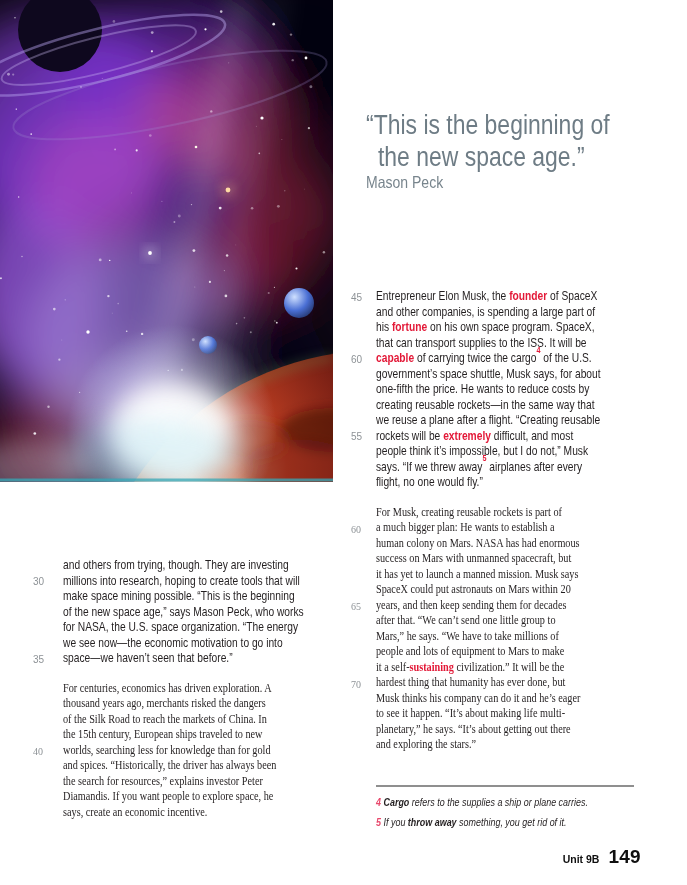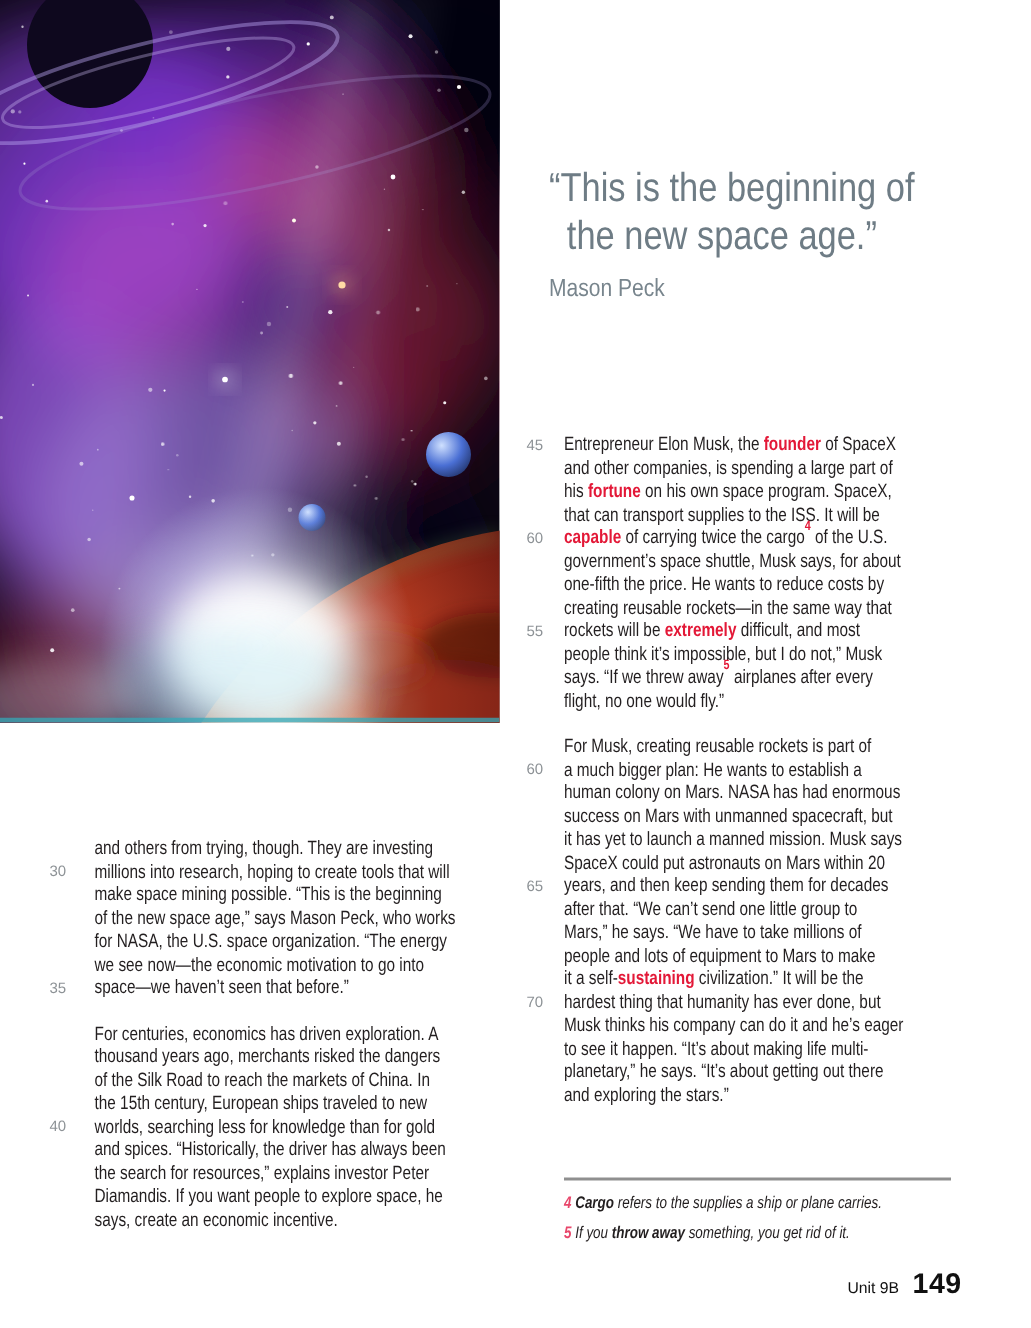"Mason Peck" .q-attr { margin-top: 10px -> none }
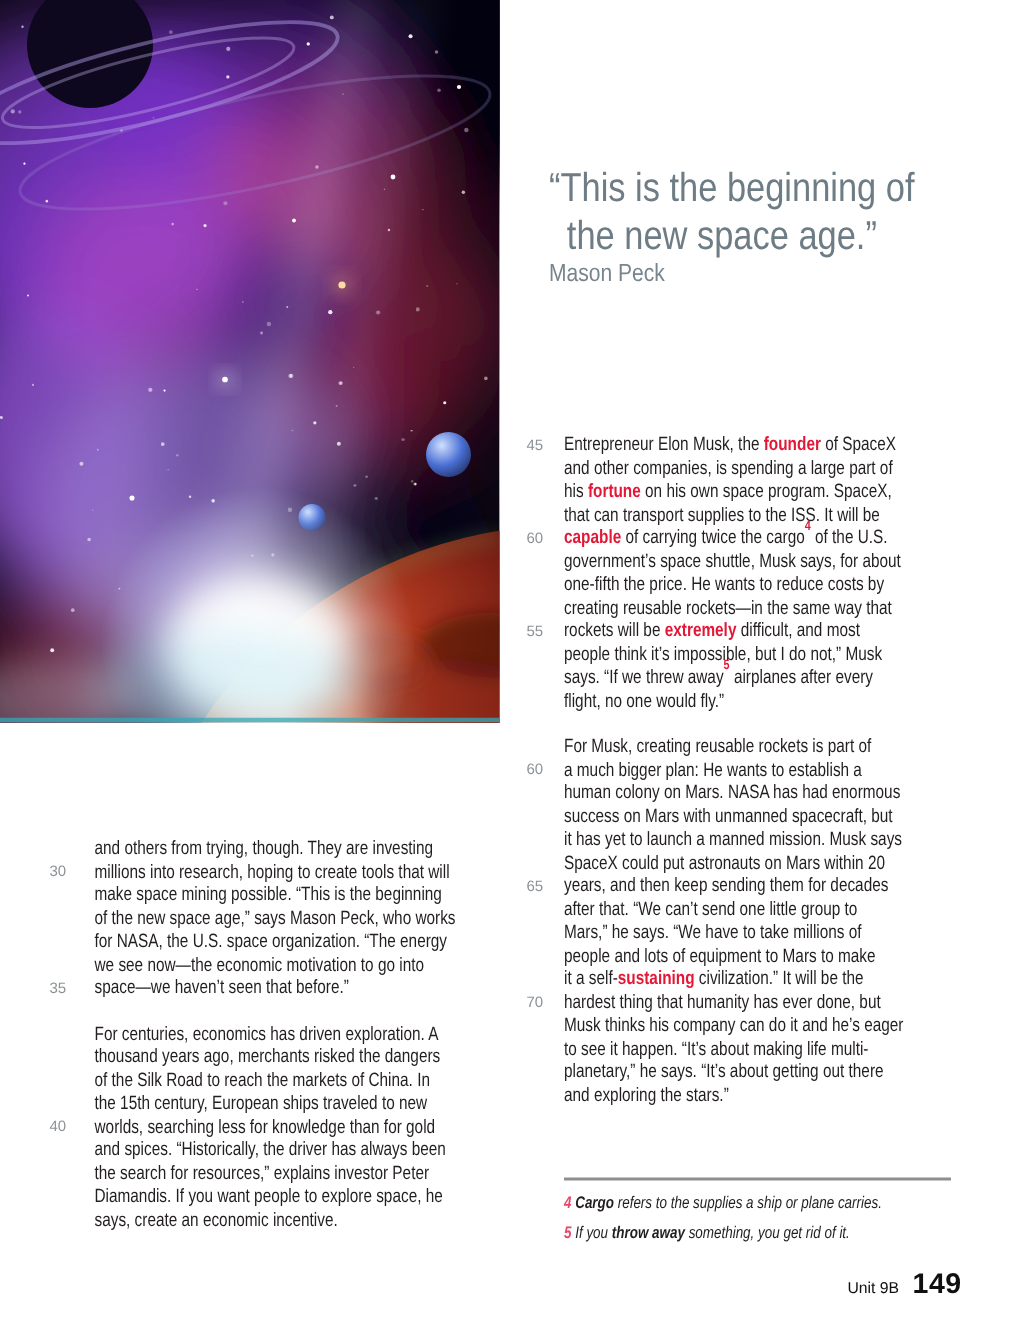"we reuse a plane after" div.tline { html: none -> <div><span><span>we reuse a plane after a flight. “Creating reusable</span></span></div> }
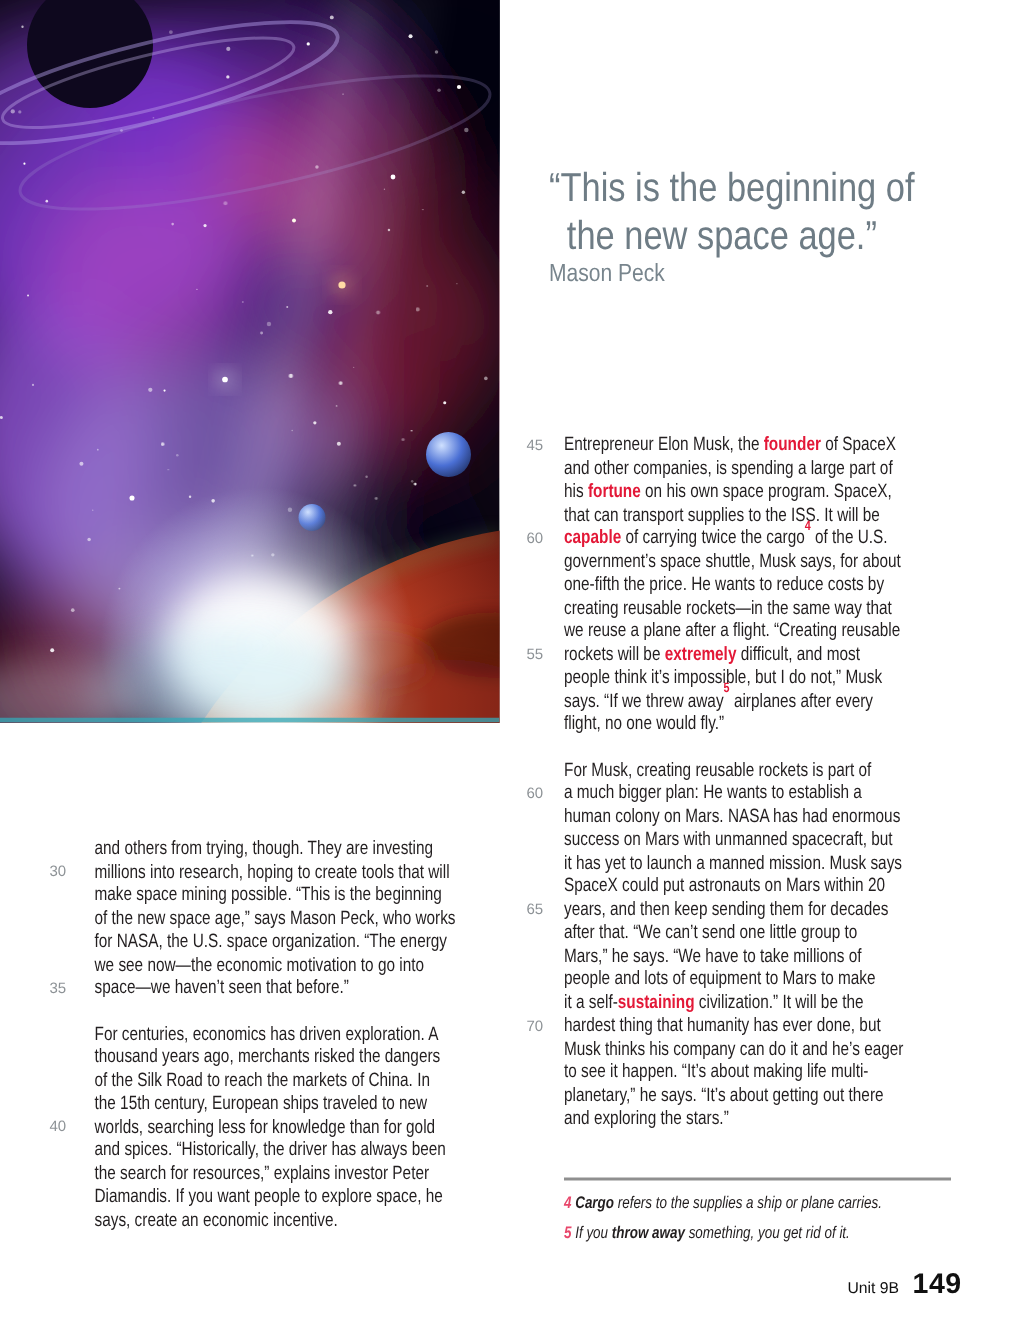"For Musk, creating reusable rockets" .para + .para { font-family: none -> Liberation Serif, serif }
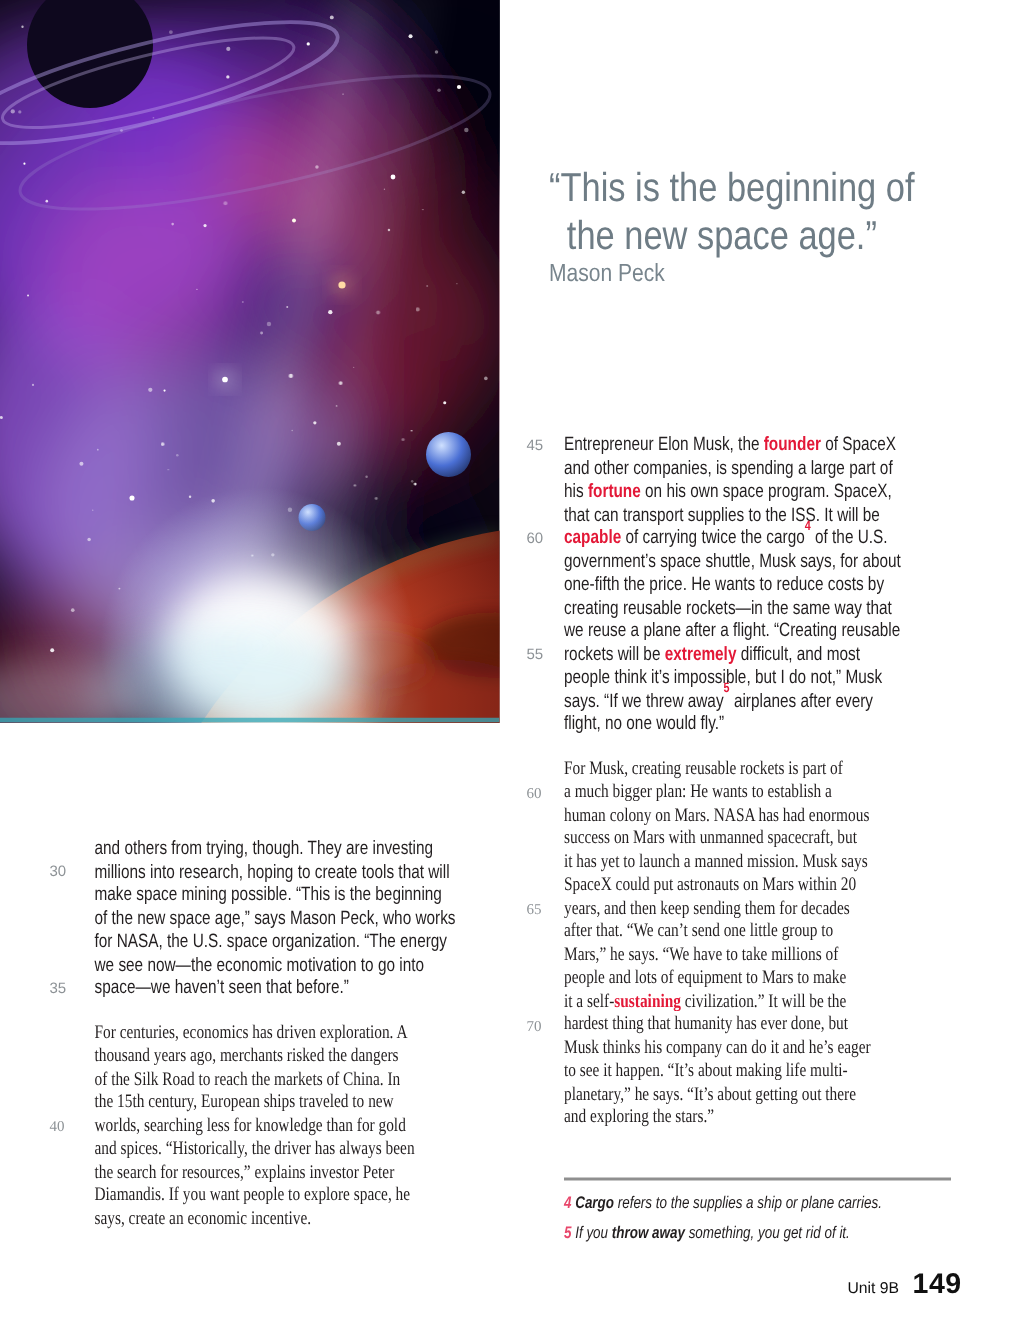"Unit 9B" .unit-label { font-weight: 400 -> 700 }
